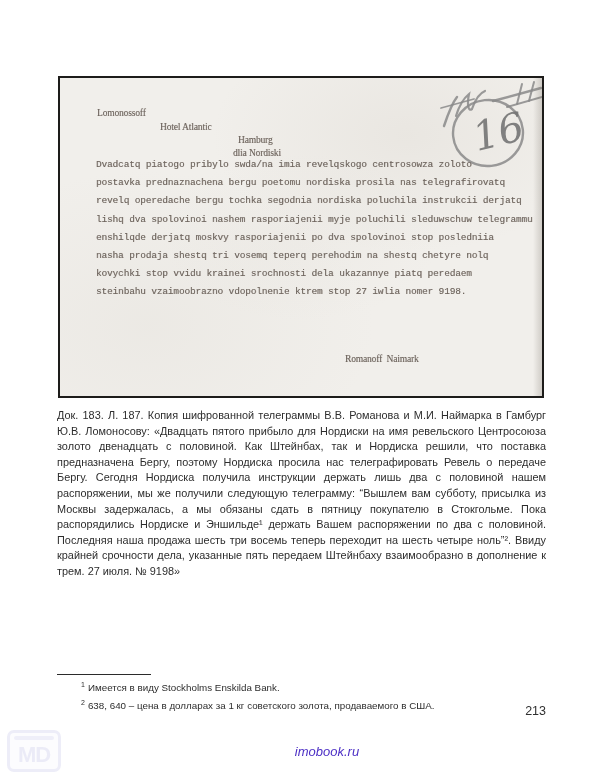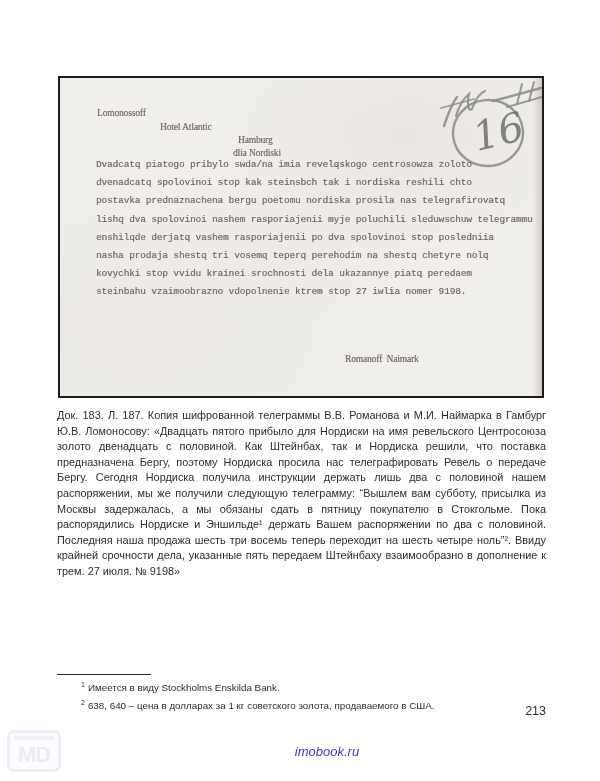"dvenadcatq spolovinoi stop kak steinsbch" div.tg-line { html: <div>dvenadcatq spolovinoi stop kak steinsbch tak i nordiska reshili chto</div> -> none }
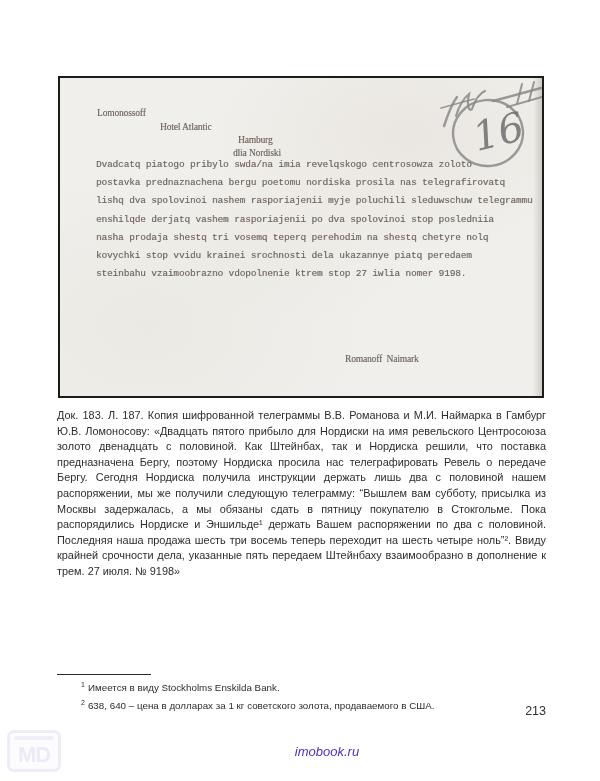"revelq operedache bergu tochka segodnia" div.tg-line { html: none -> <div>revelq operedache bergu tochka segodnia nordiska poluchila instrukcii derjatq</div> }
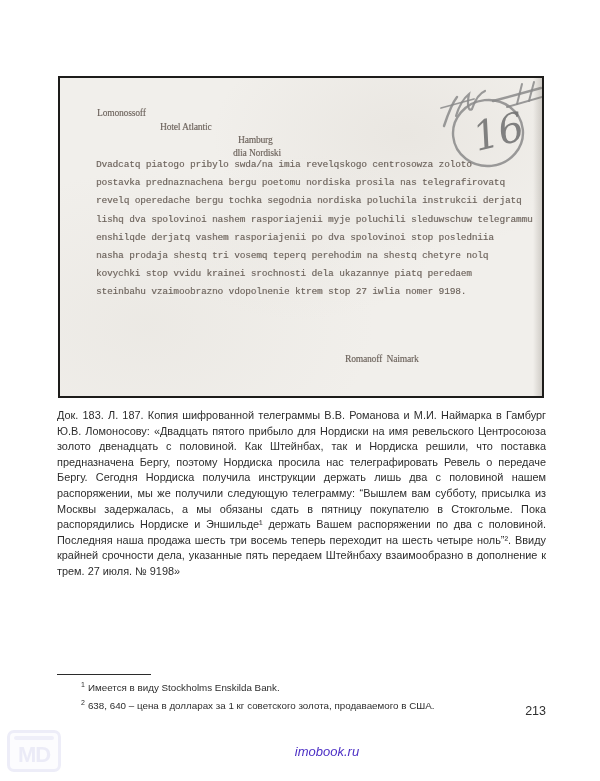"enshilqde derjatq vashem rasporiajenii" div.tg-line { text: vashem -> moskvy }
